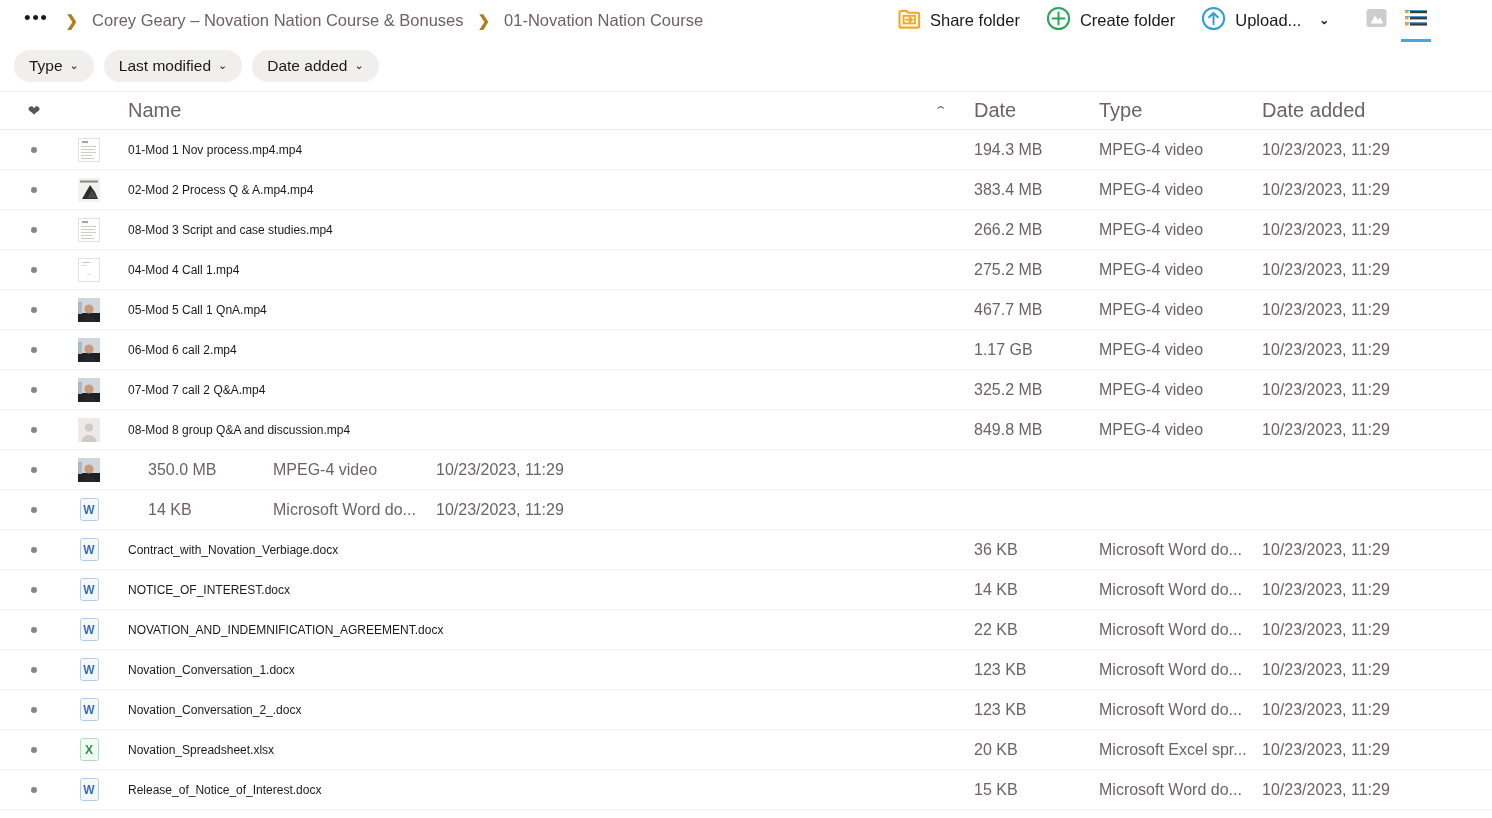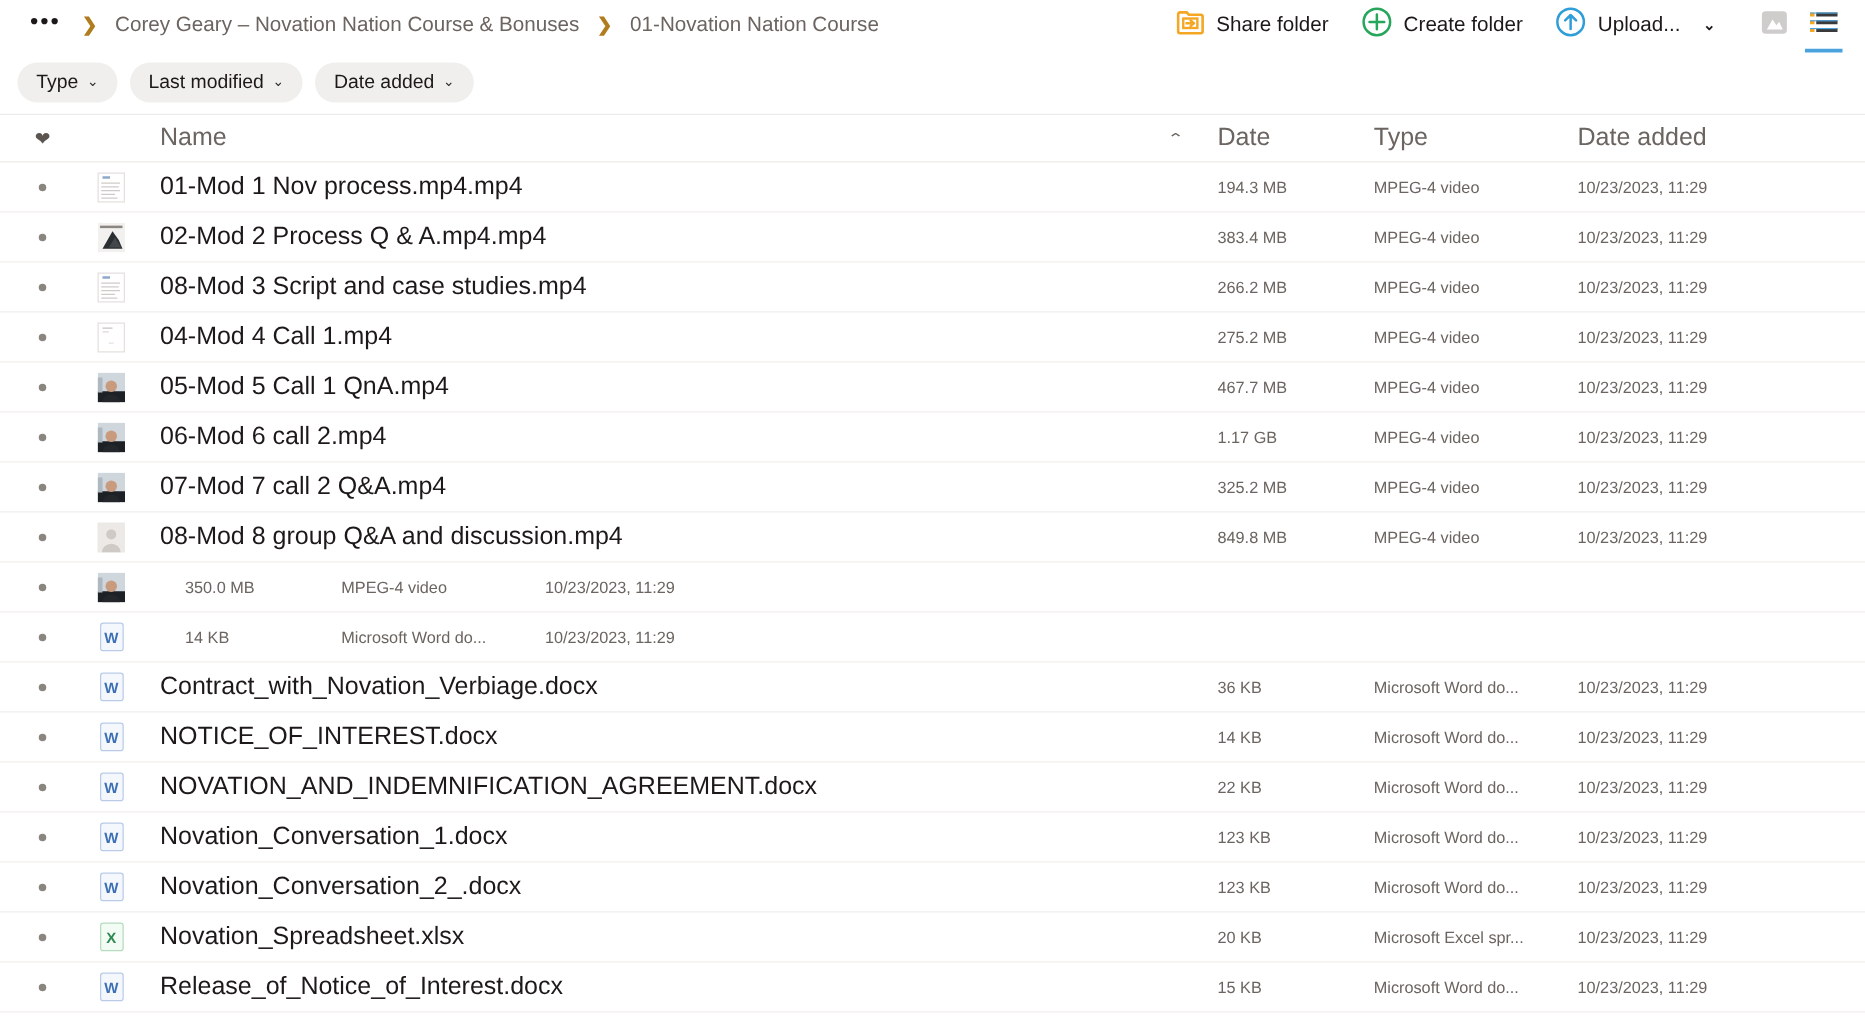"Share folder" .toolbar { left: 931px -> 888px }
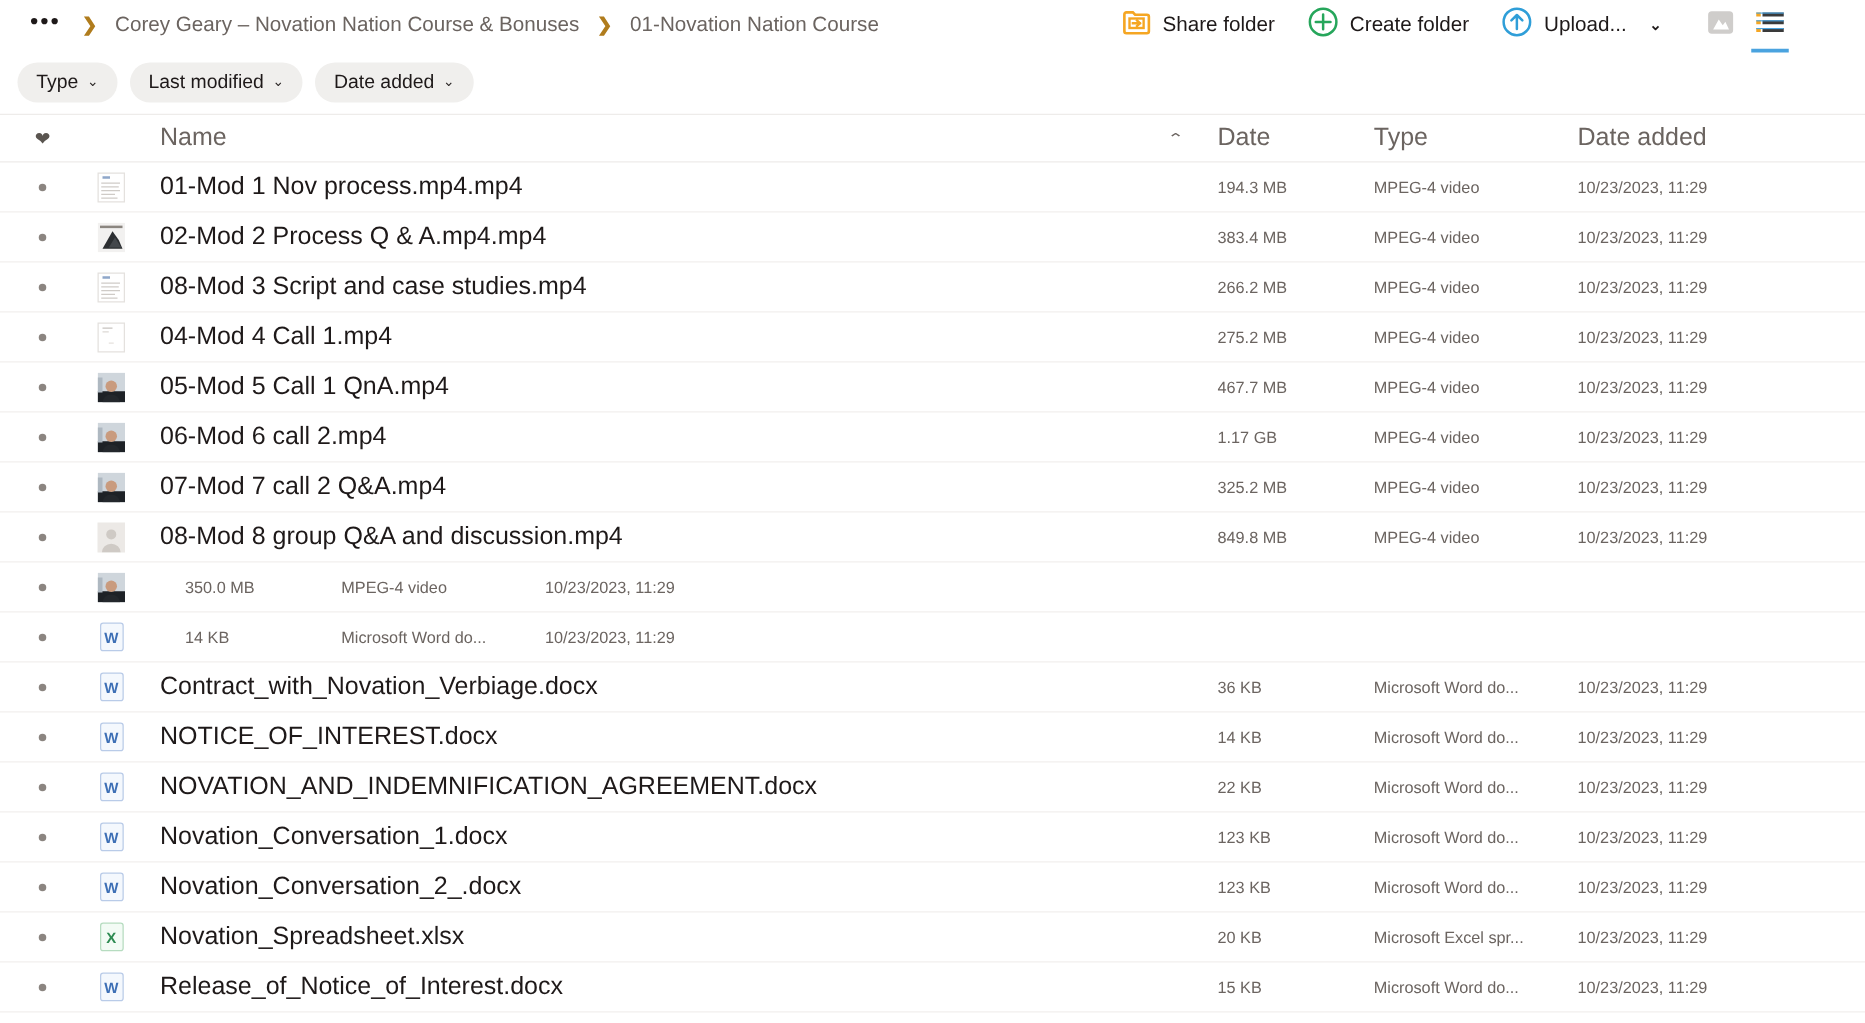"01-Mod 1 Nov process.mp4.mp4" .cell-name { font-size: 20px -> 12px }
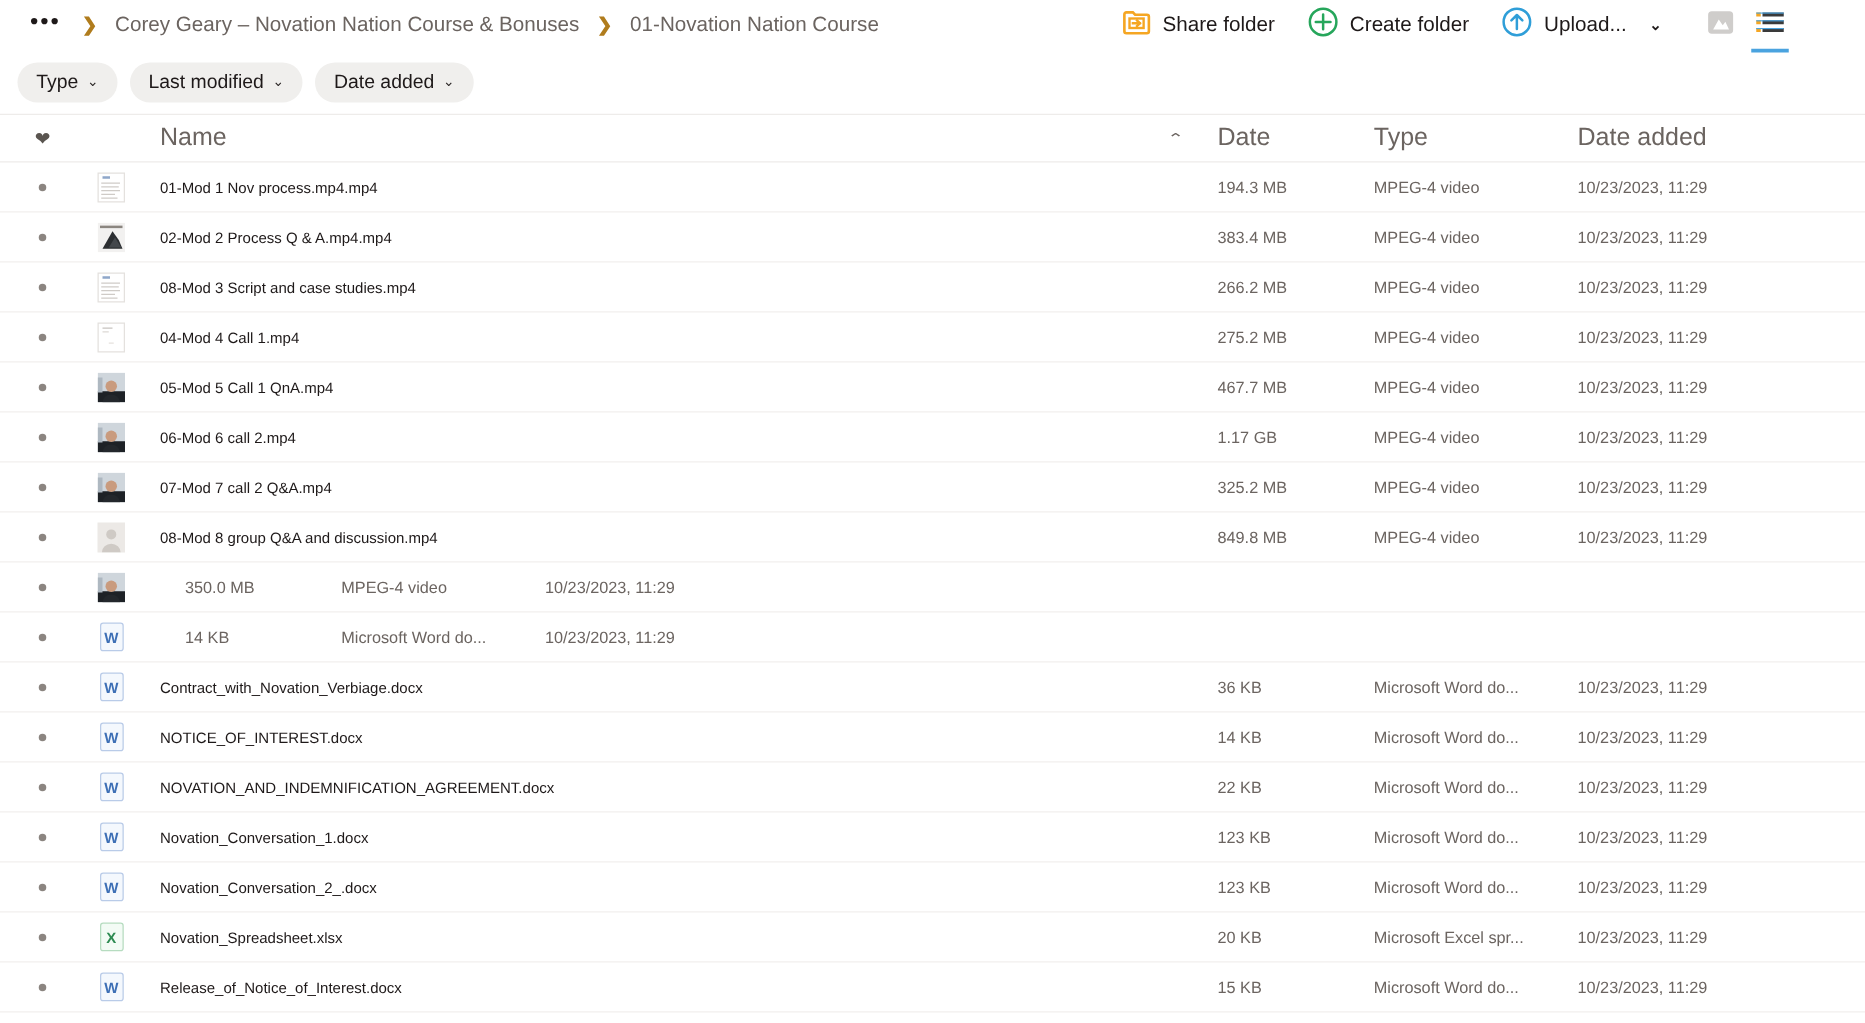"194.3 MB" .cell-meta { font-size: 13px -> 16px }
